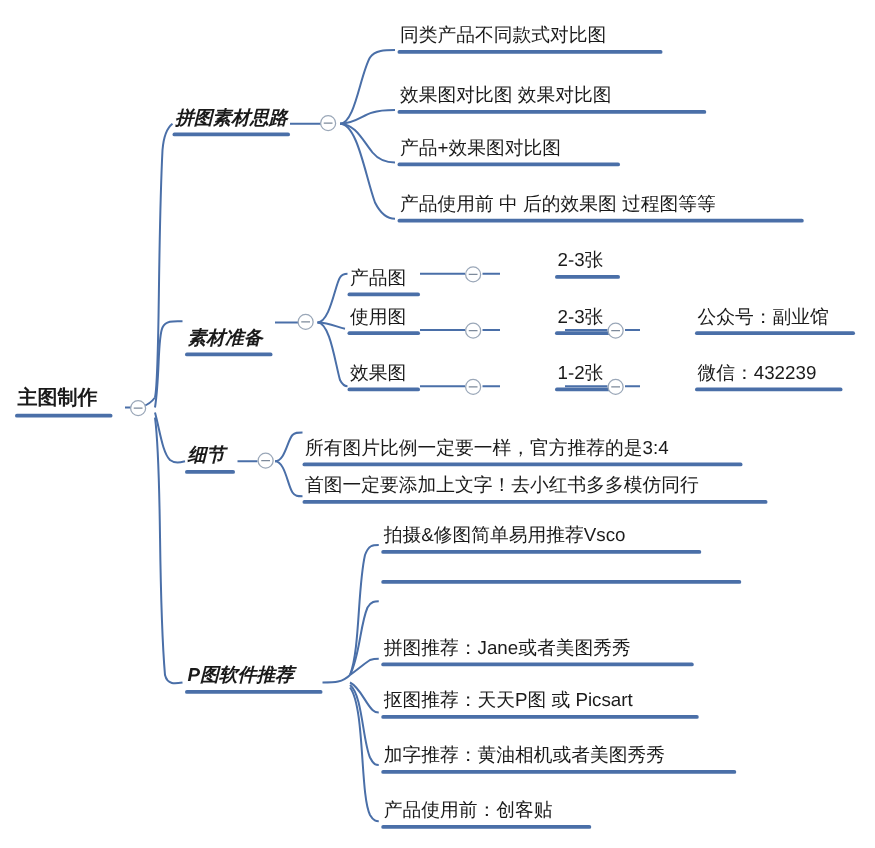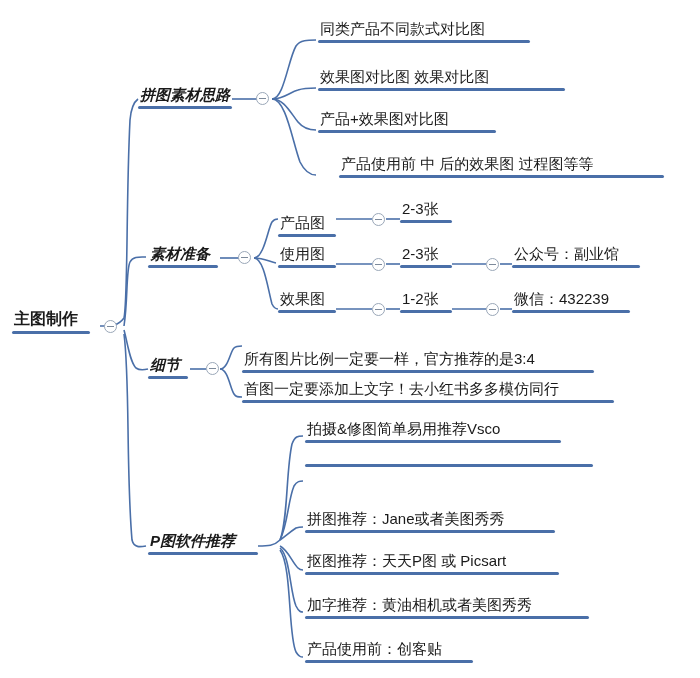"产品使用前 中 后的效果图 过程图等等" div.node { margin-left: 21px -> none }
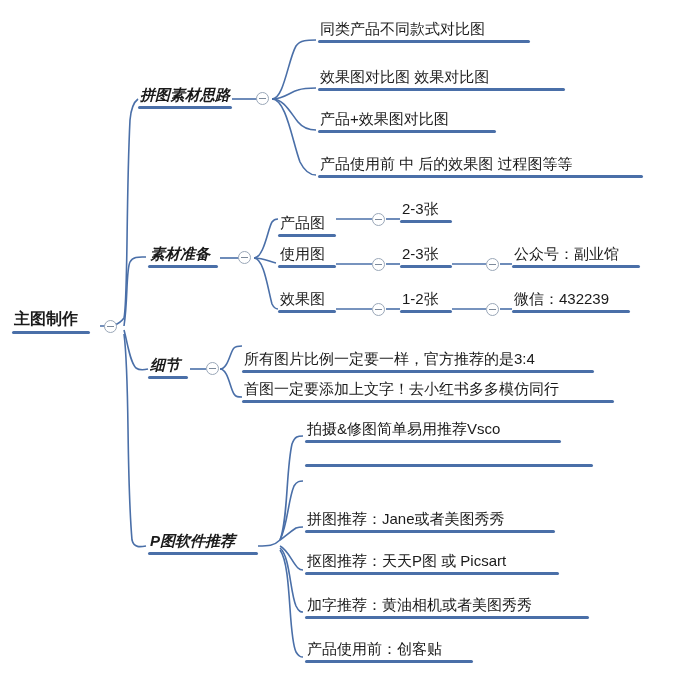"2-3张" .node.lvl3 { margin-left: none -> 44px }
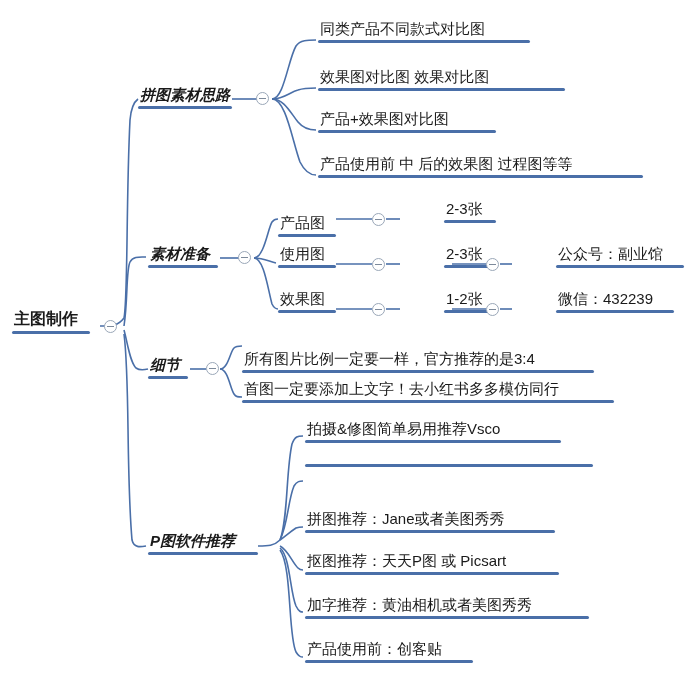"素材准备" div.node { top: 245px -> 262px }
